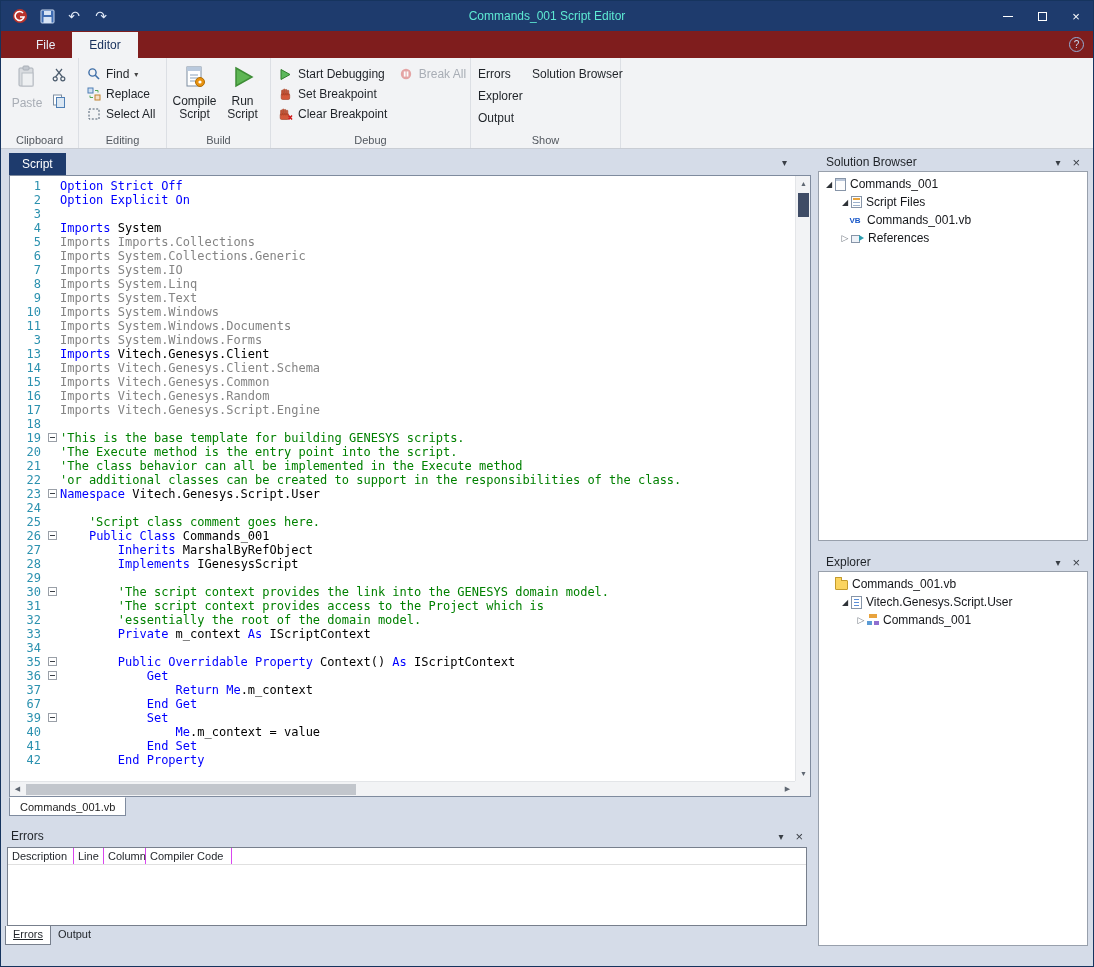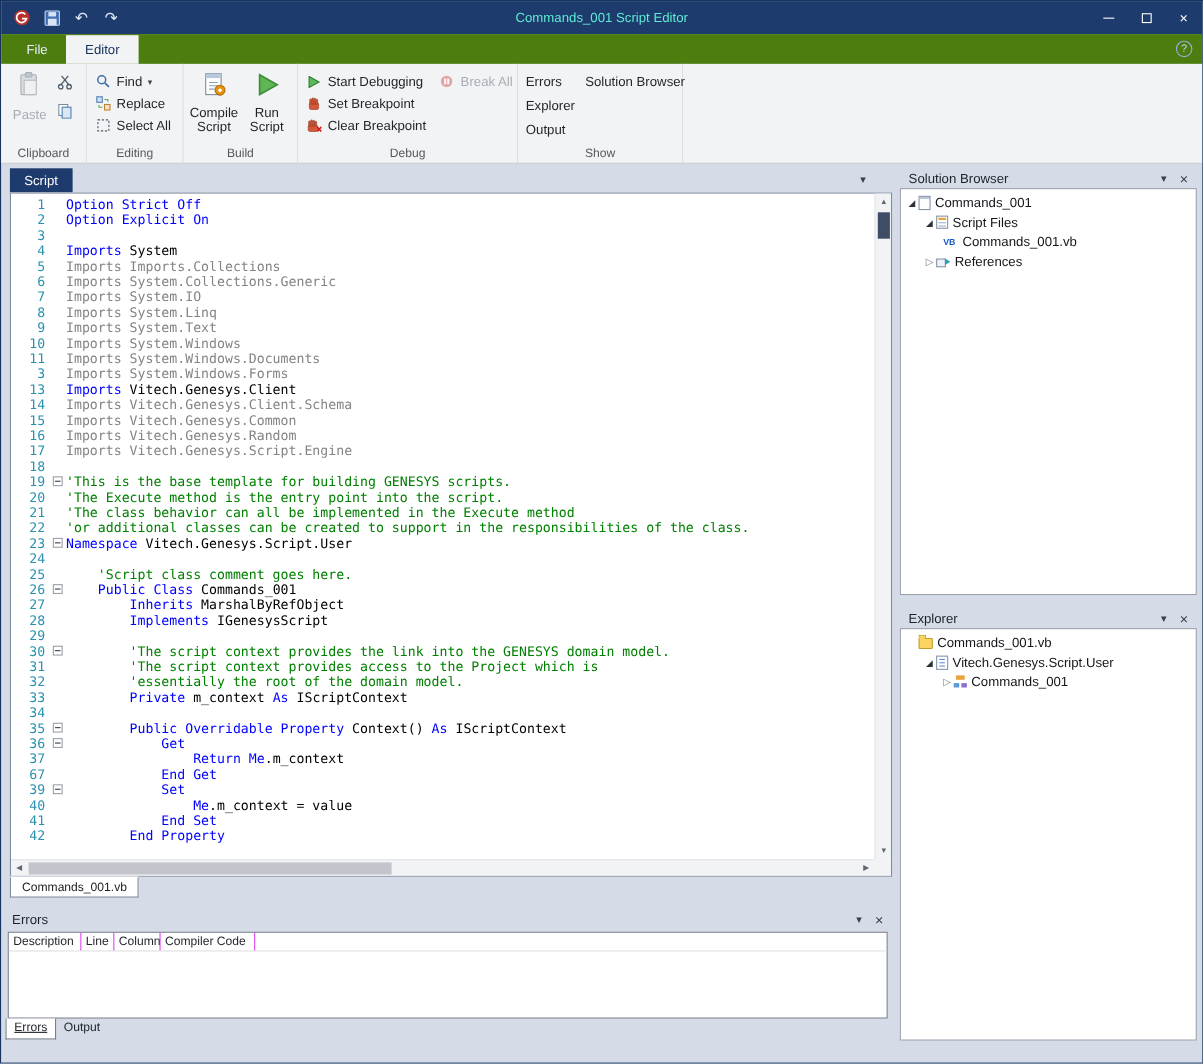"File" .ribbon-tabs { background: #4d7c0f -> #7f1d1d; padding-left: 6px -> 18px }
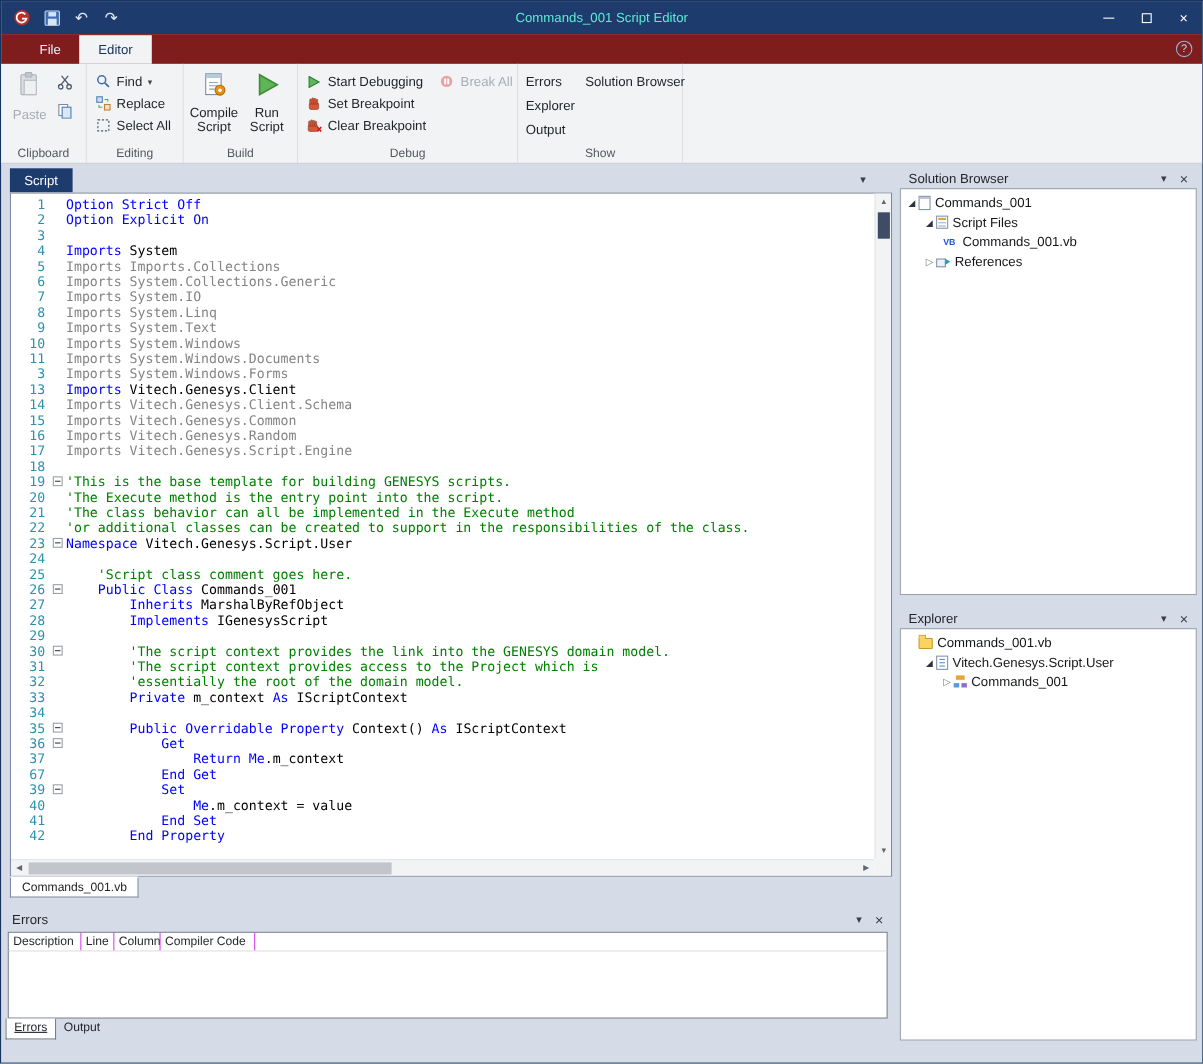"VB" div.tree-row { padding-left: 24px -> 16px }
